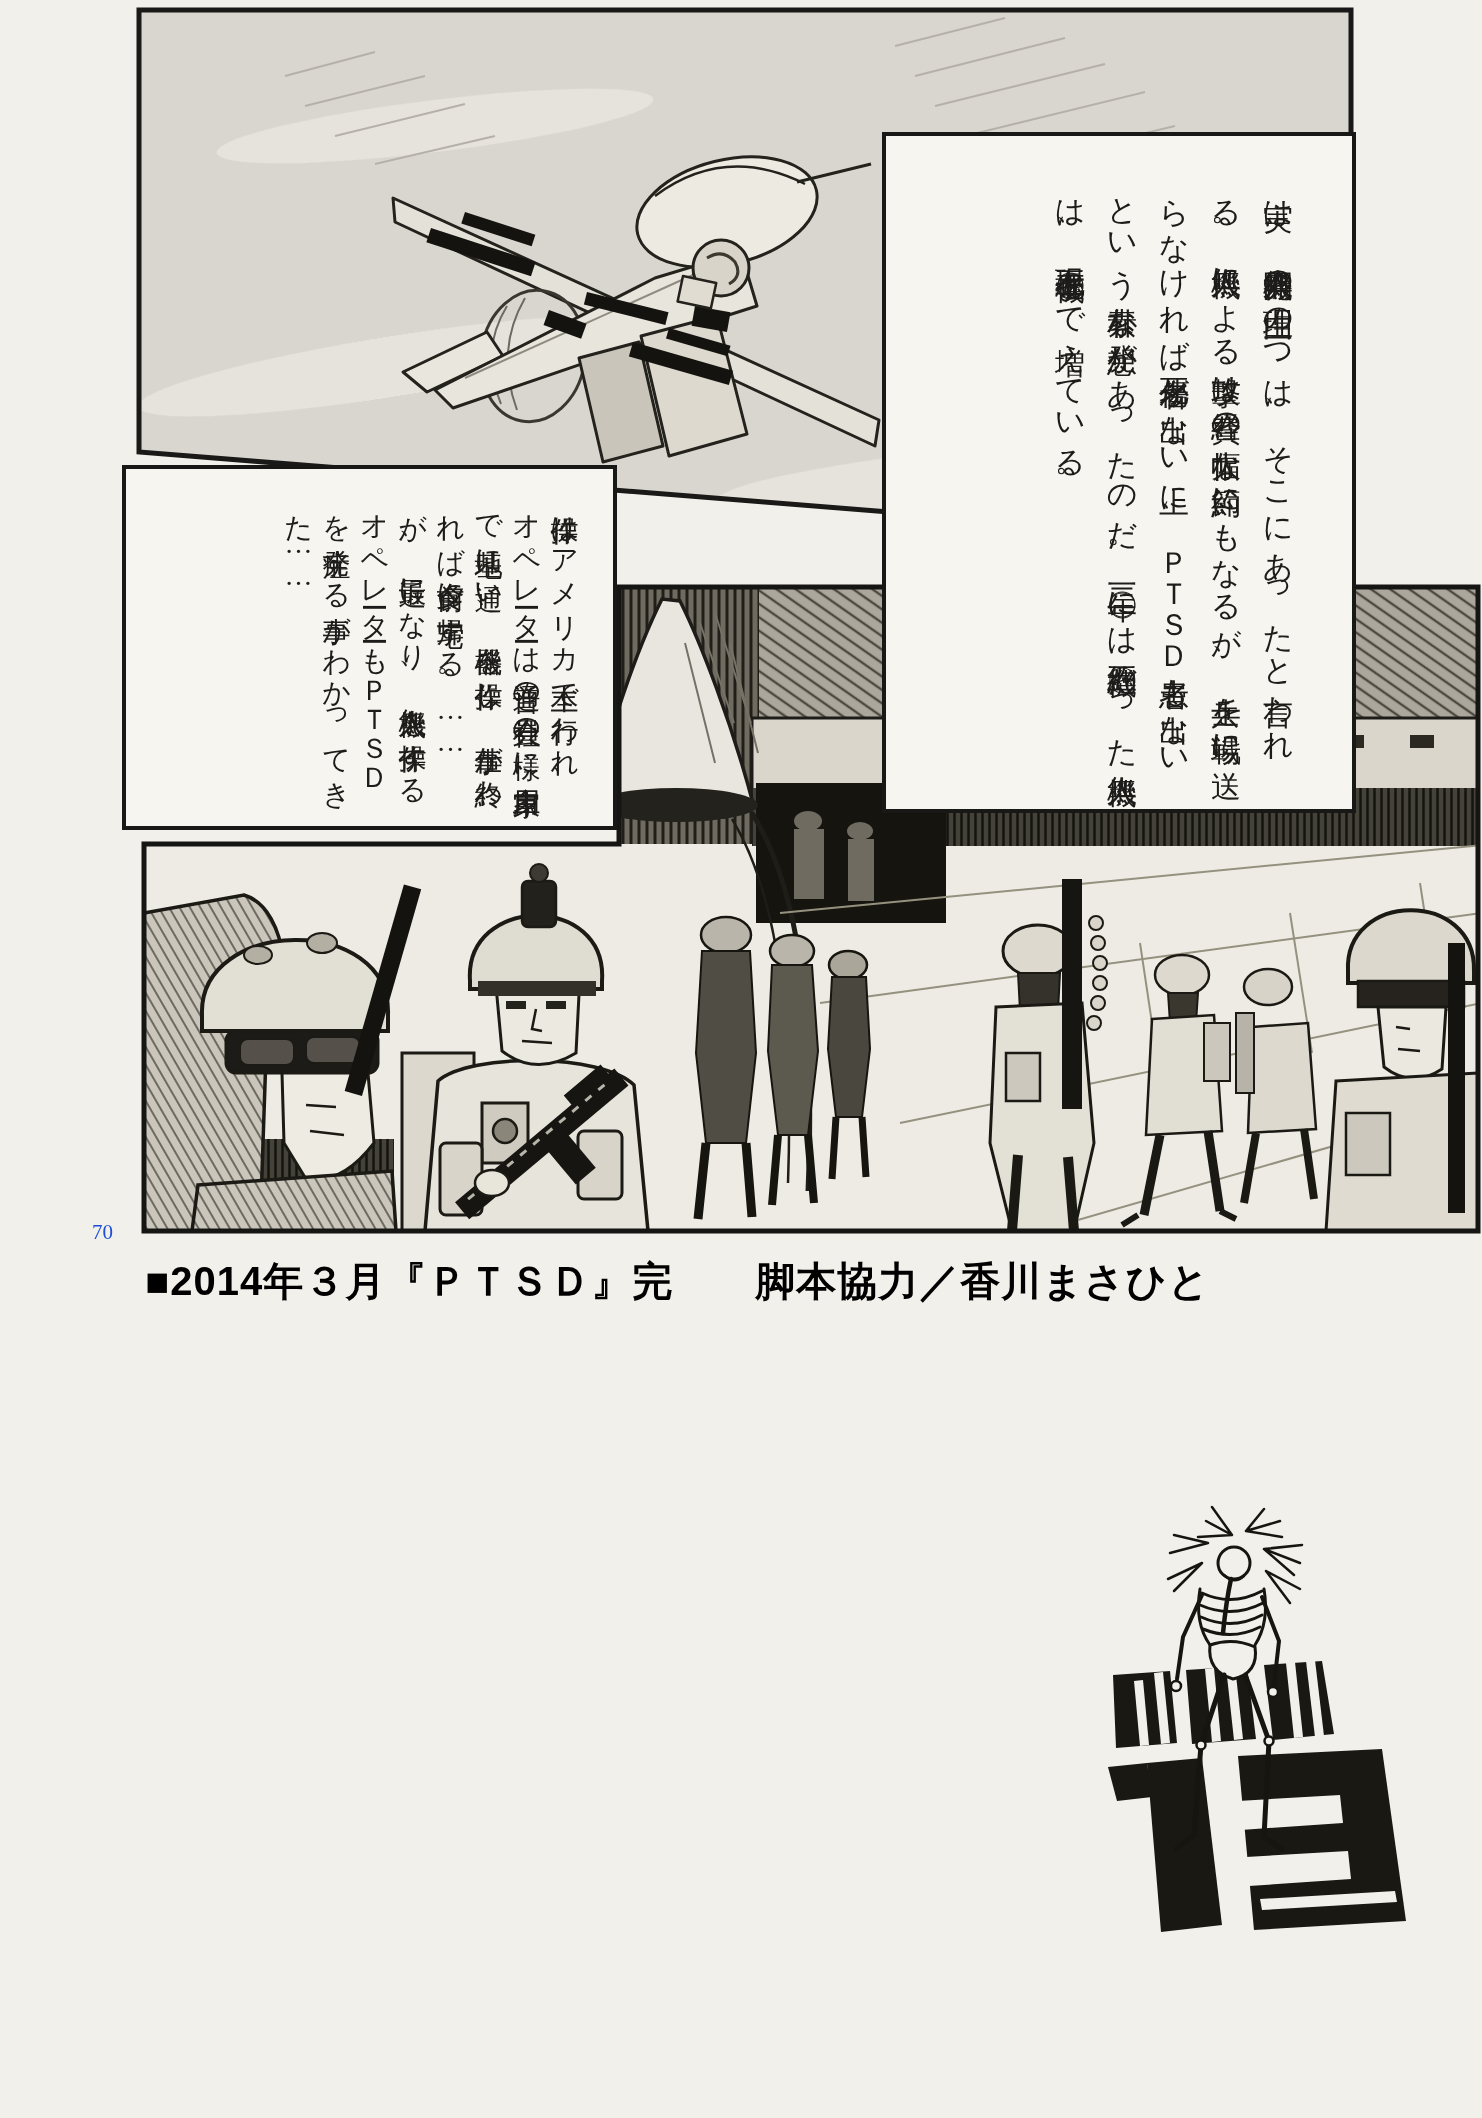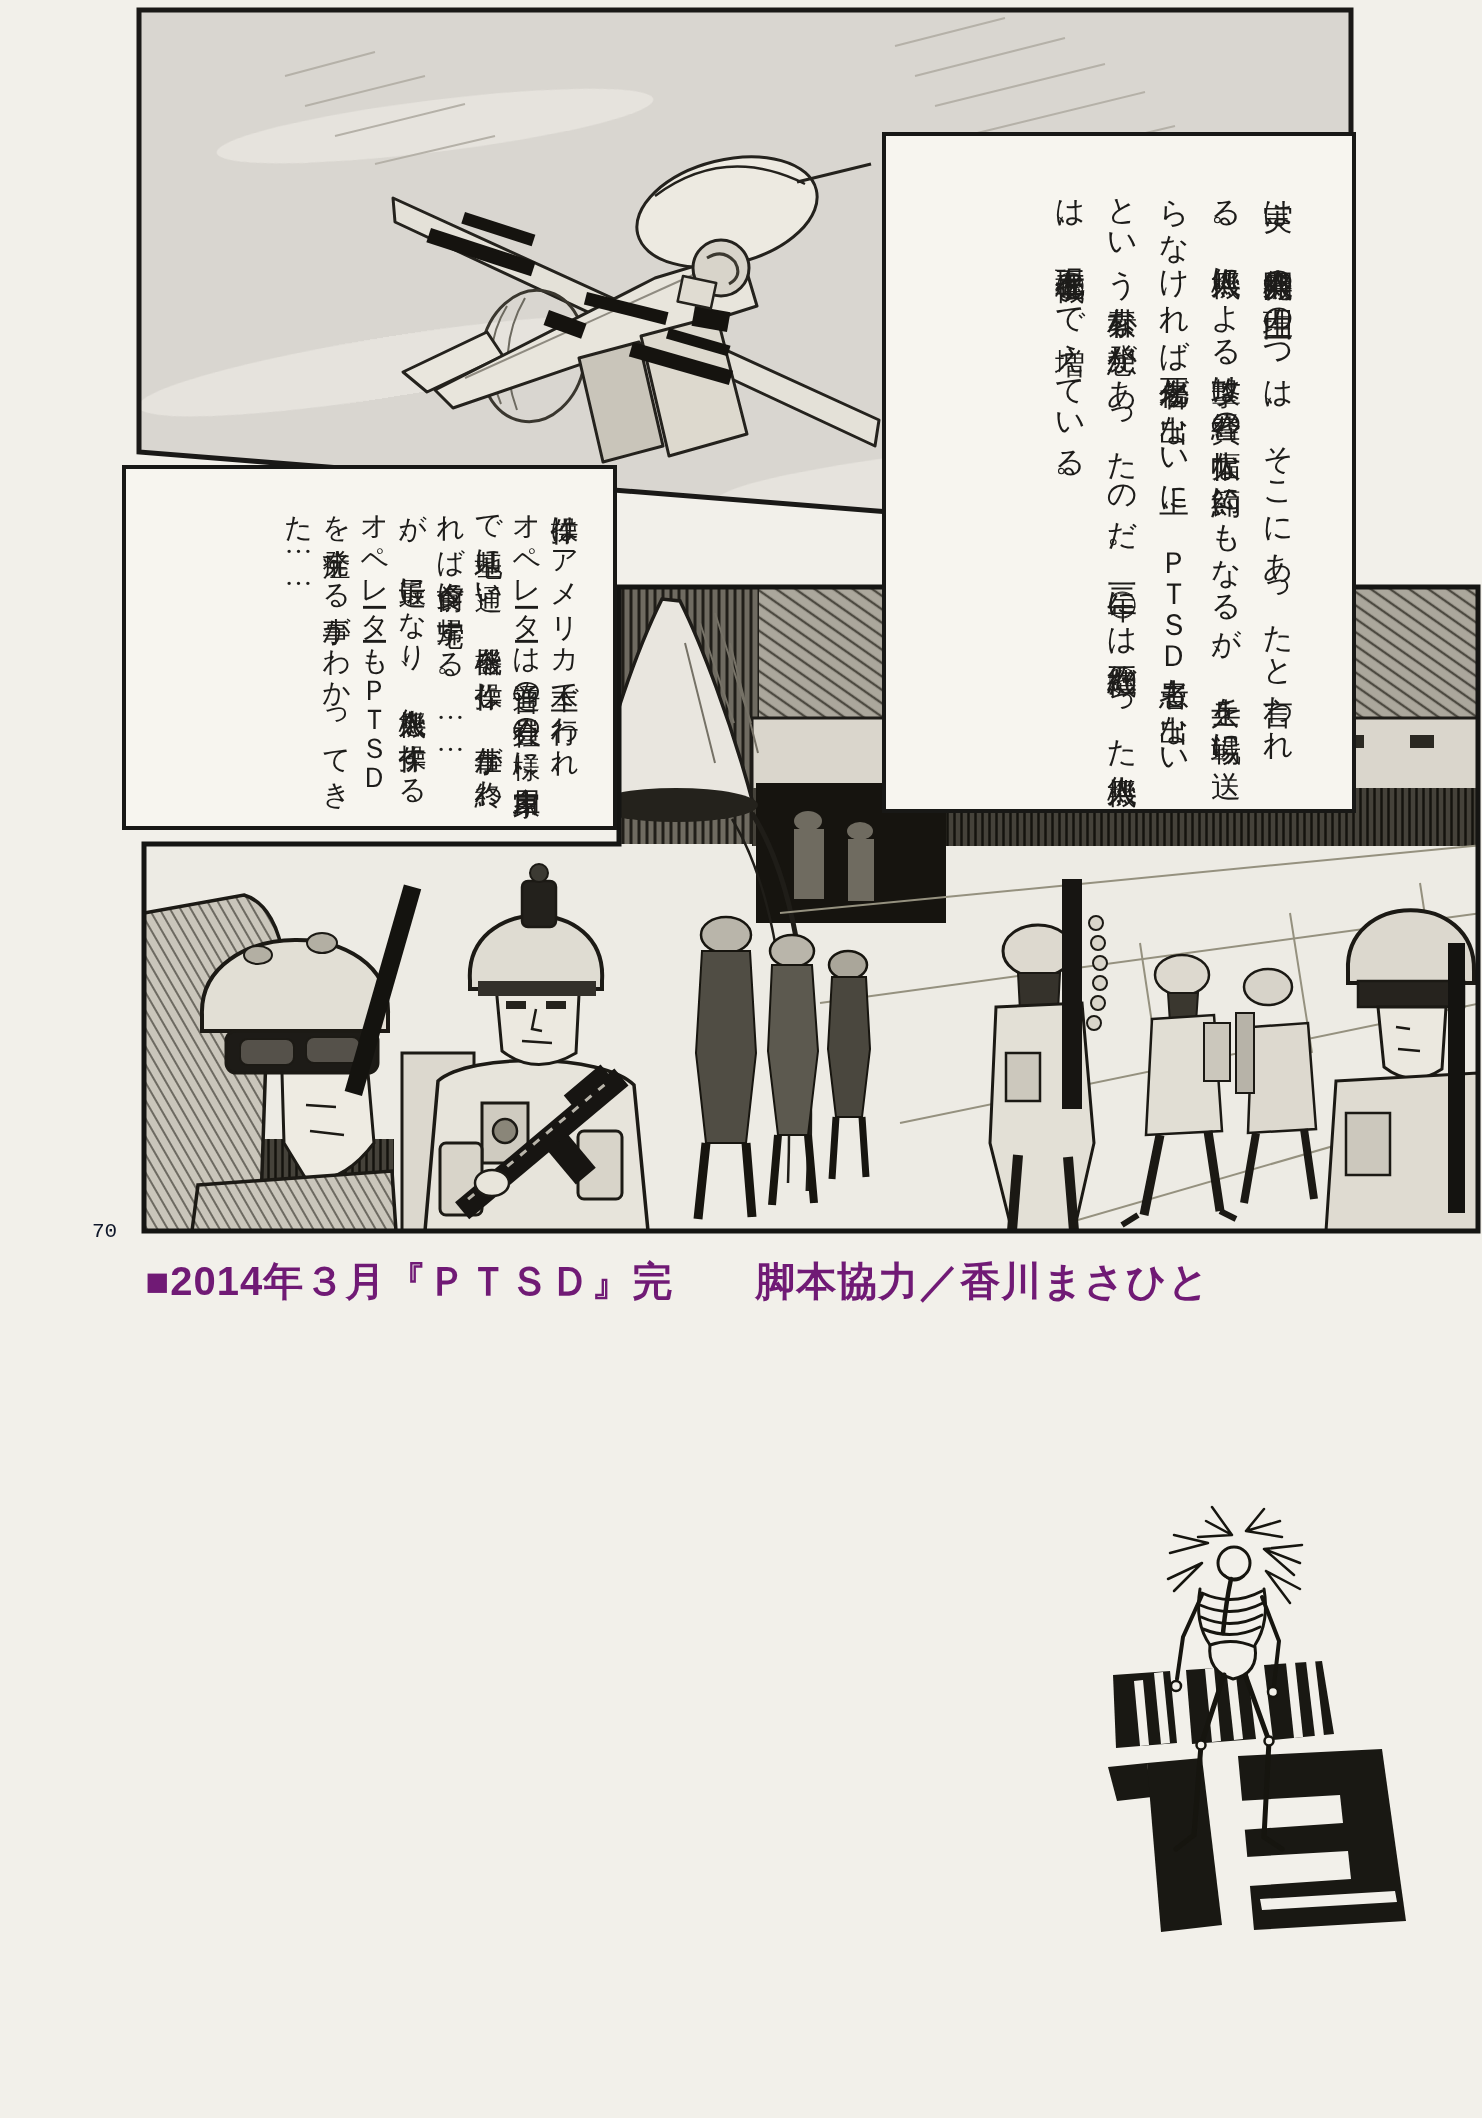"70" .page-number { color: #0f172a -> #1d4ed8; font-family: Liberation Mono, monospace -> Liberation Serif, serif }
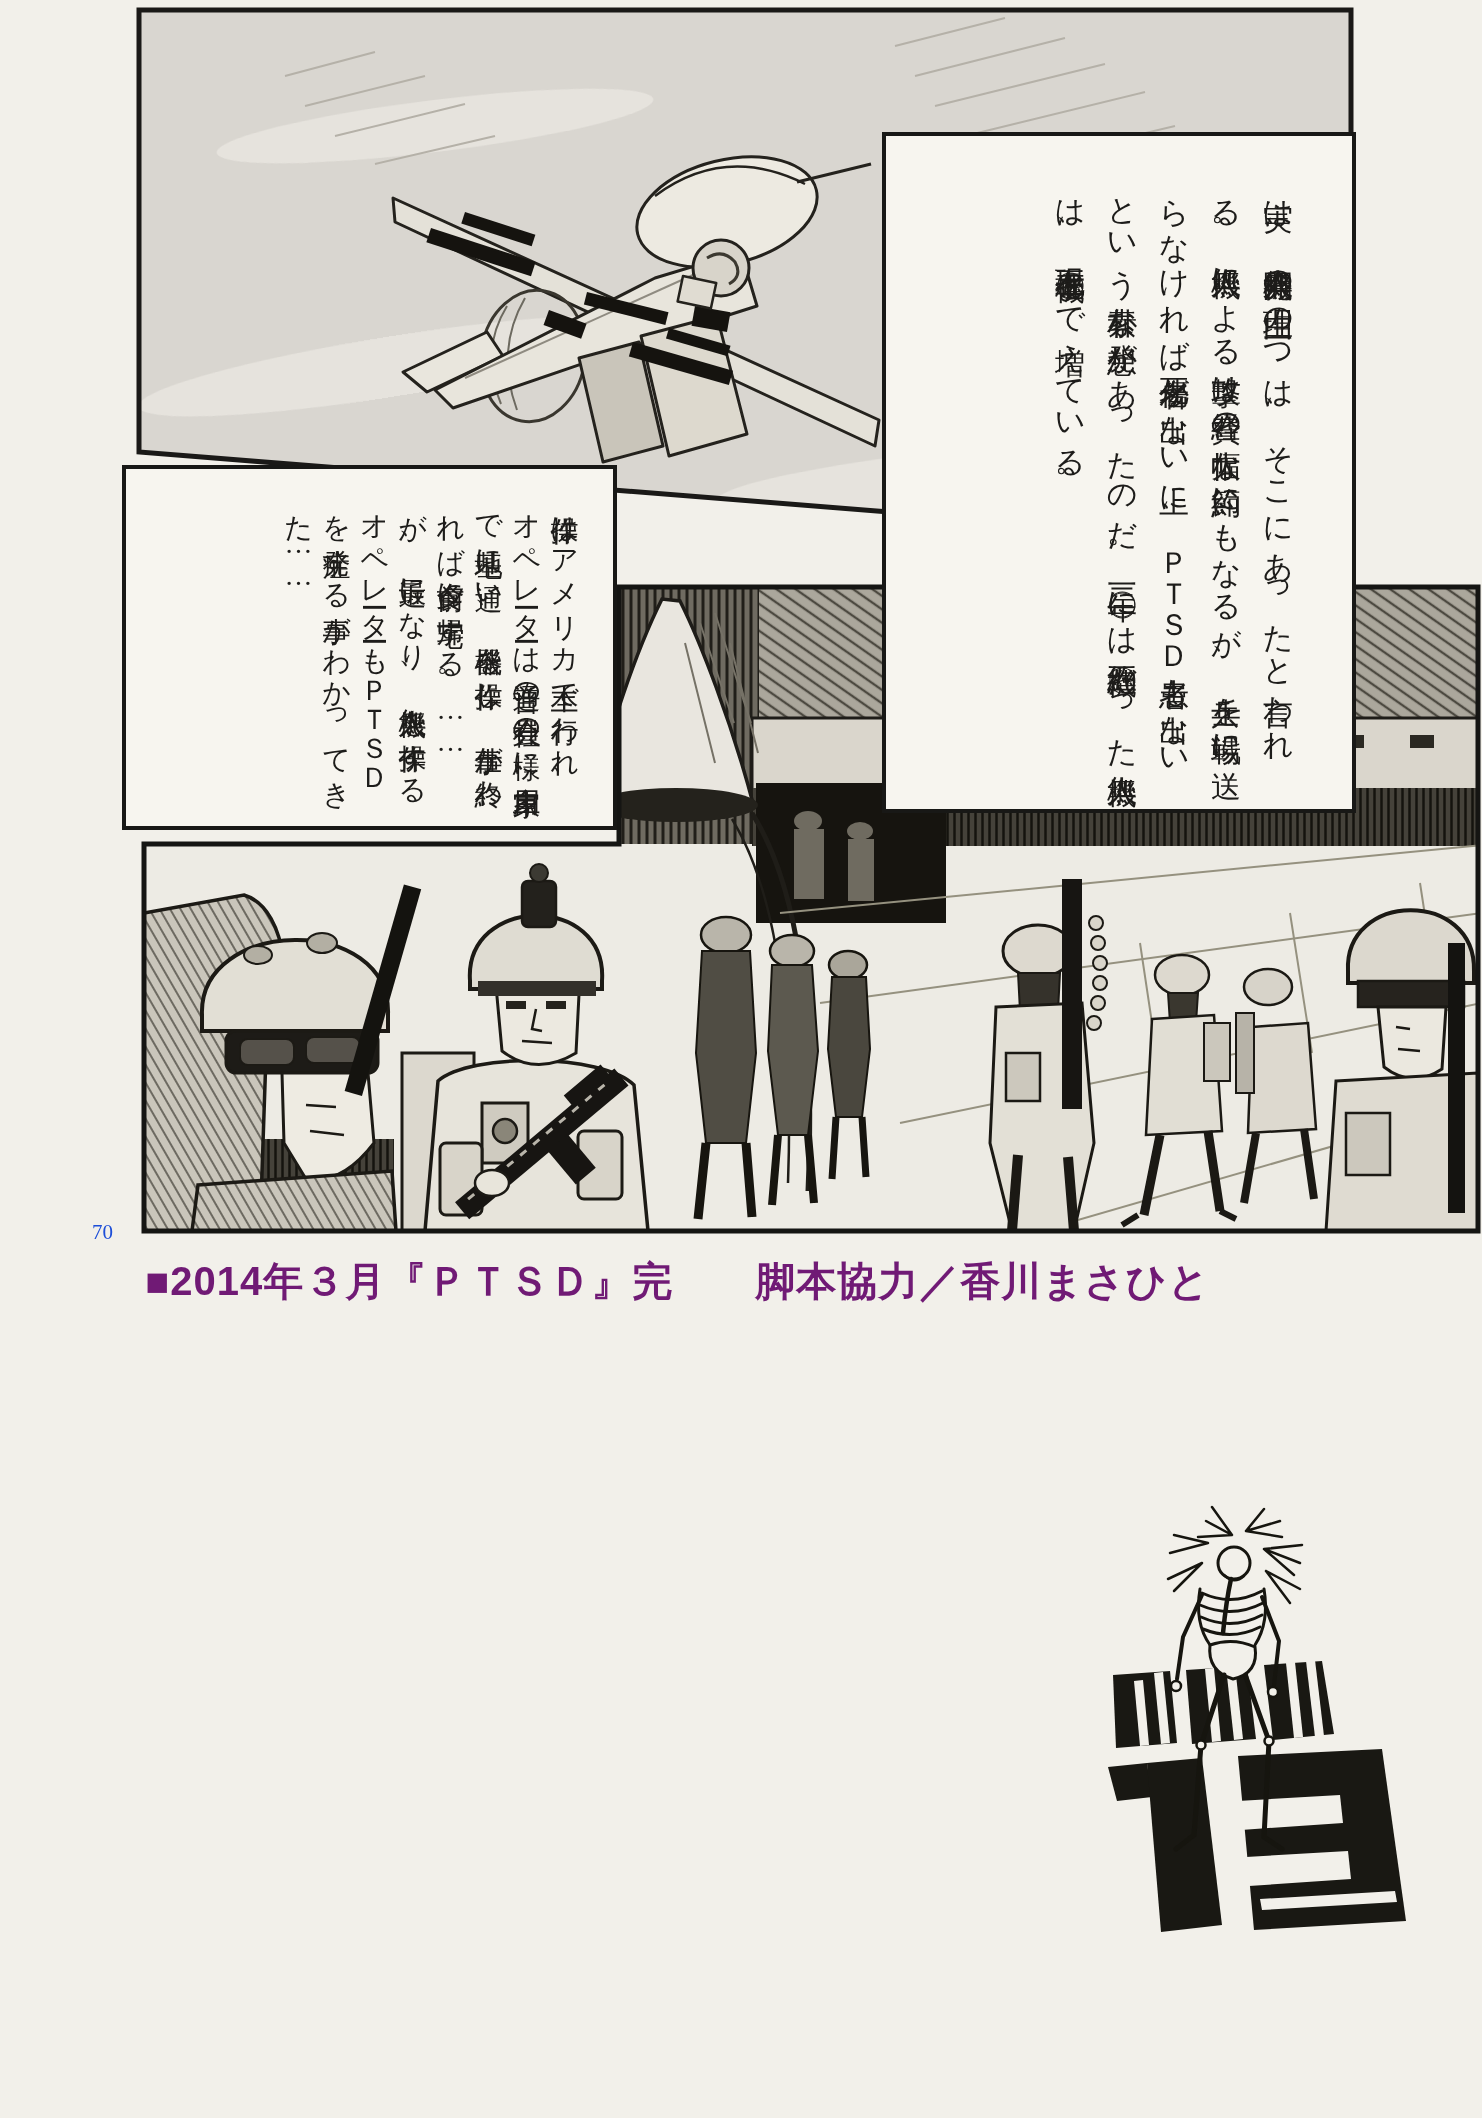"■2014年３月『ＰＴＳＤ』完 脚本協力／香川まさひと" .footer-caption { color: #701a75 -> #000000 }
